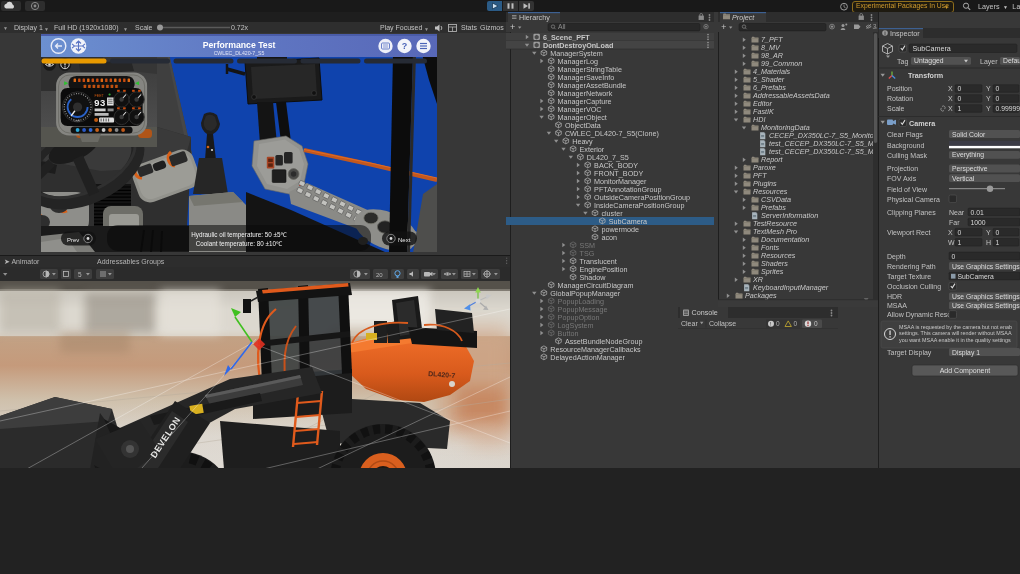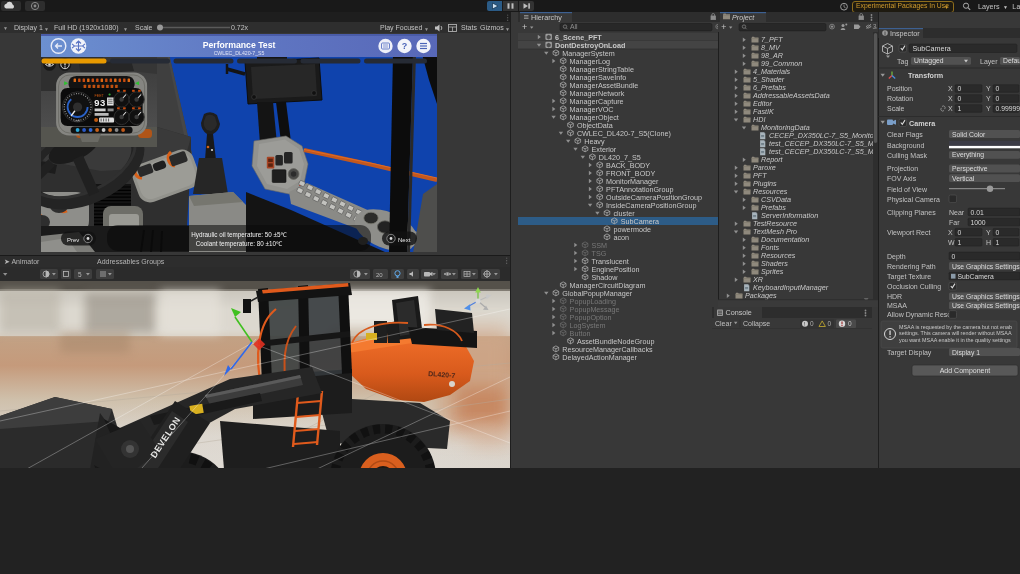"Hierarchy" div.abs { left: 518px -> 506px }
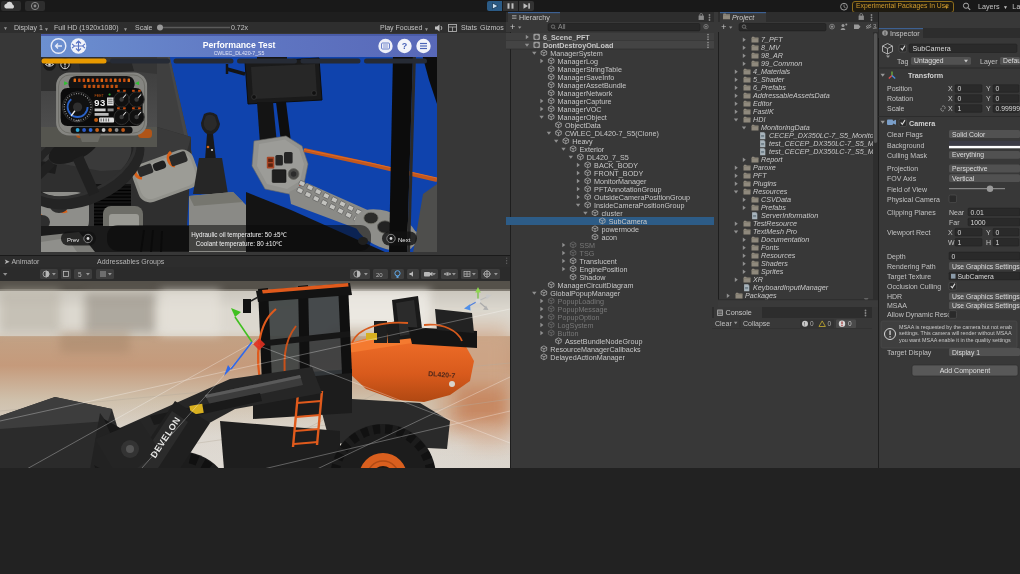"Console" div.abs { left: 712px -> 678px }
